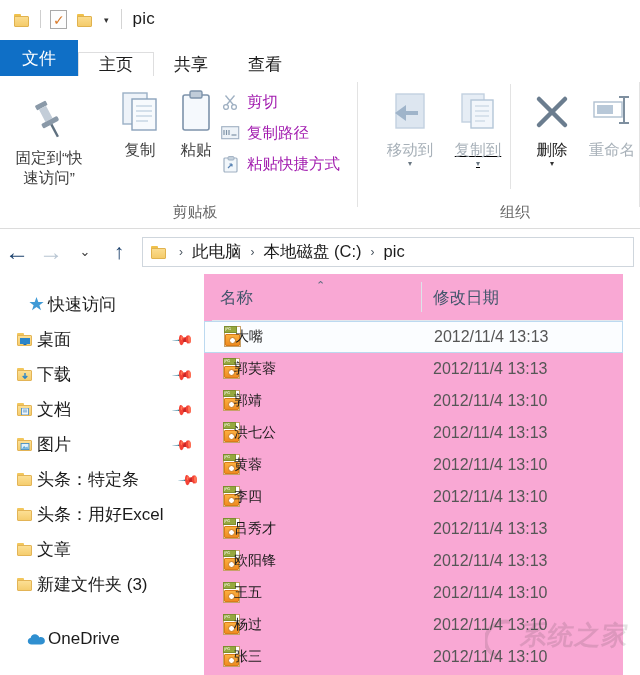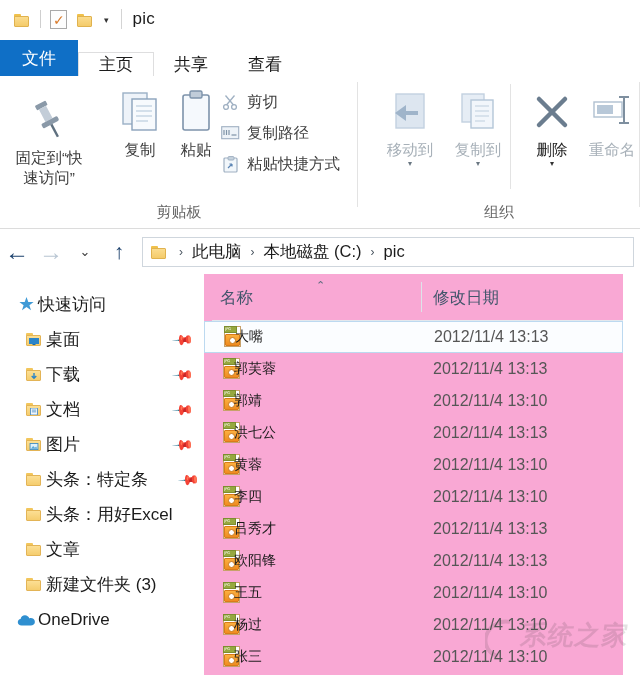"剪切" .smallbtn.disabled .slabel { color: #404040 -> #a21caf }
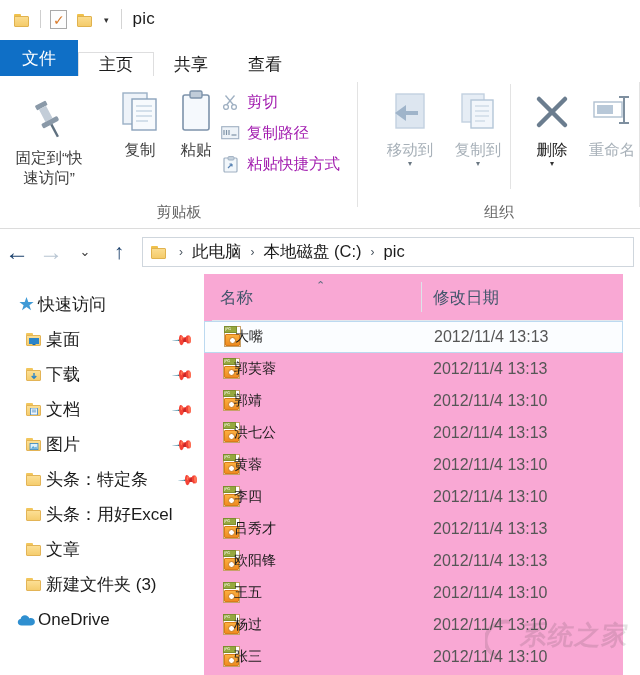"复制到" div.bigbtn { text-decoration: none -> underline }
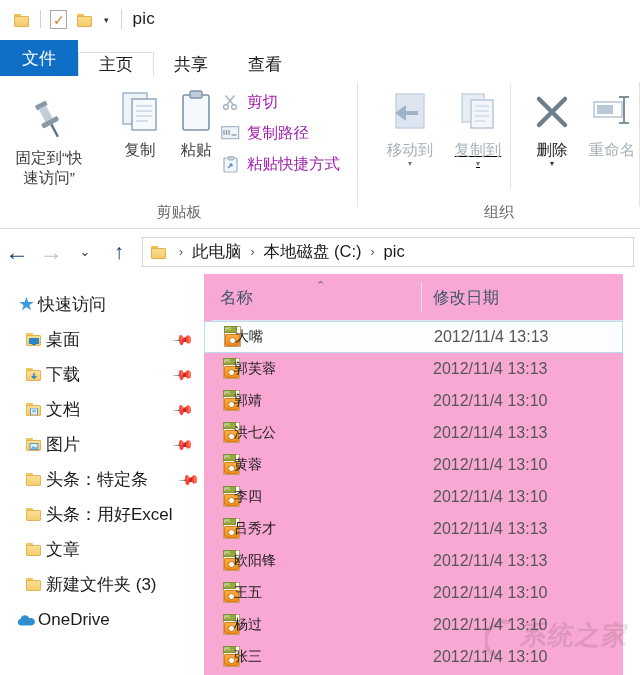"剪贴板" .rgroup-label { padding-left: none -> 16px }
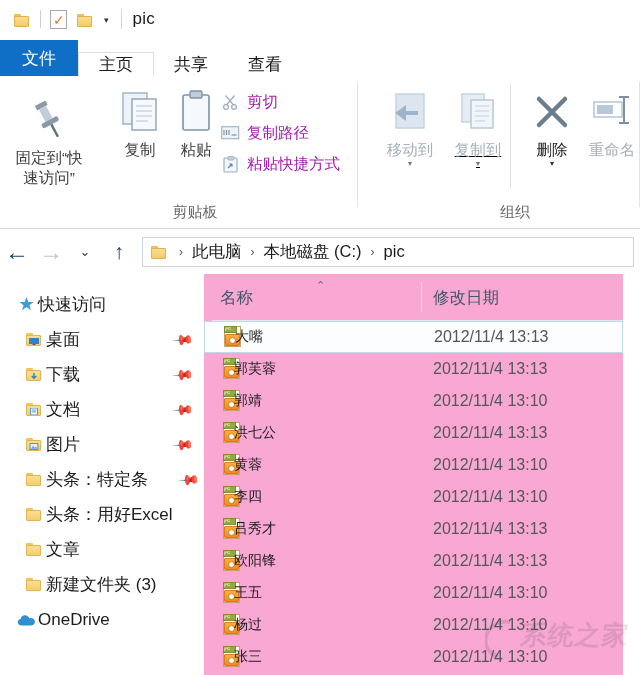"快速访问" .navitem.root { padding-left: 14px -> 24px }
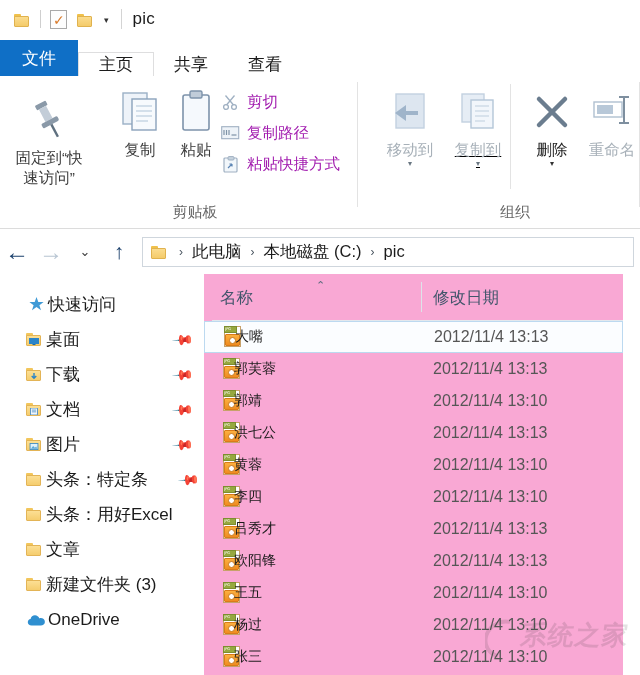"桌面" .navitem { padding-left: 22px -> 13px }
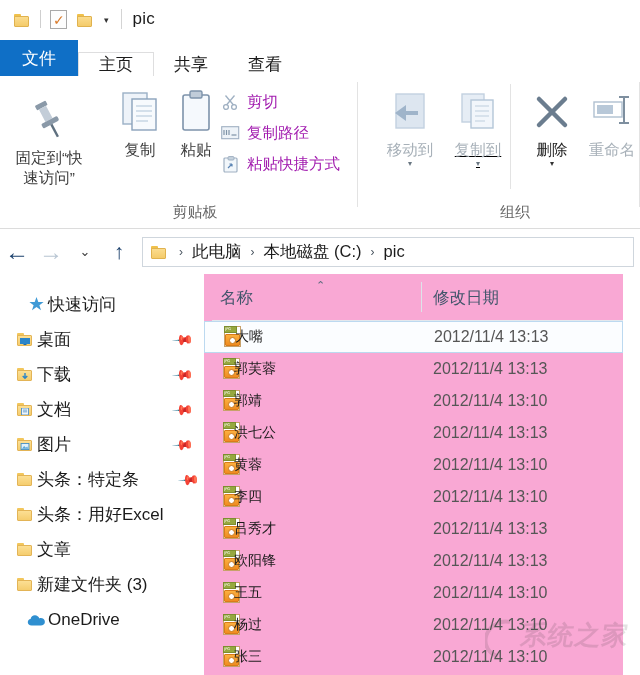"OneDrive" div.navitem { margin-top: 0 -> 19px }
